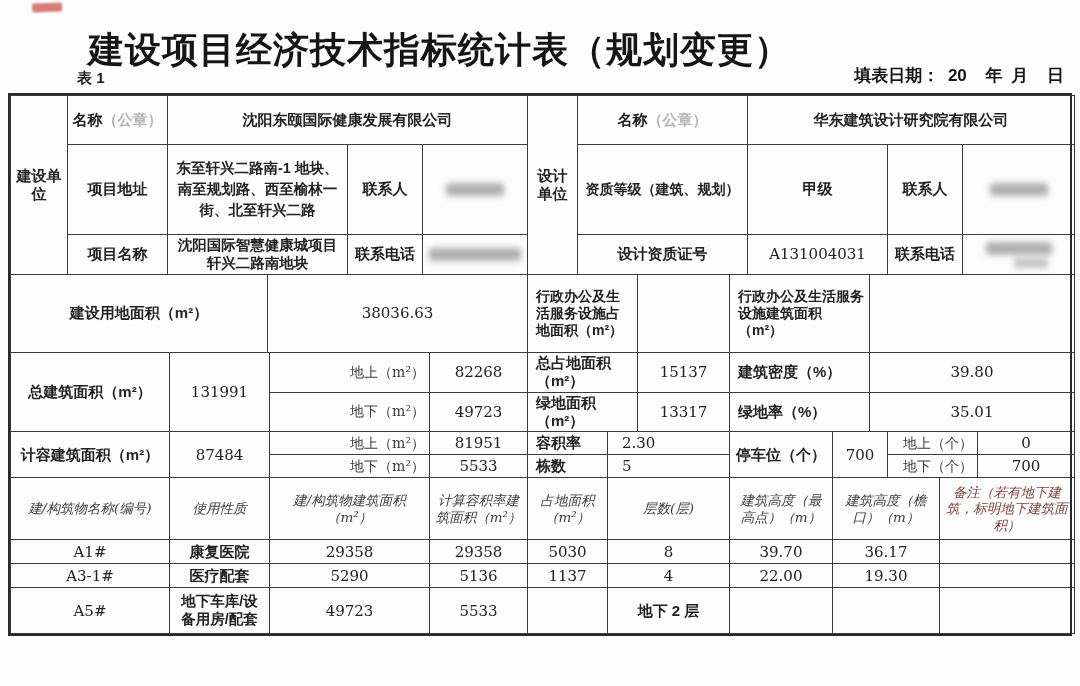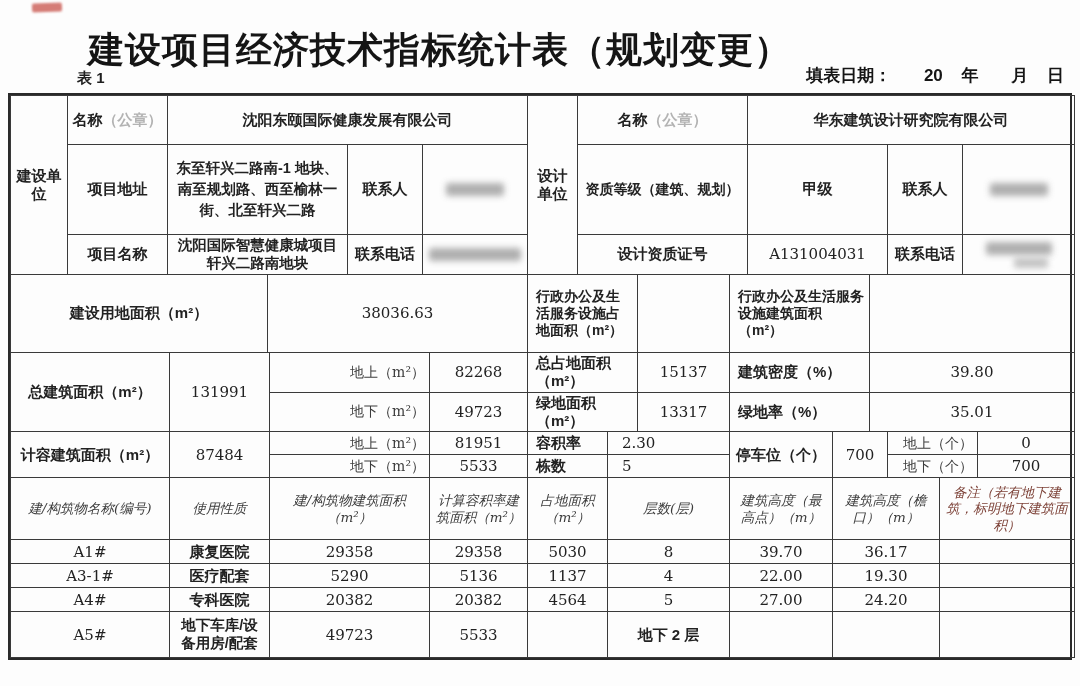"20" .date-line .gap-l { margin-left: 28px -> 4px }
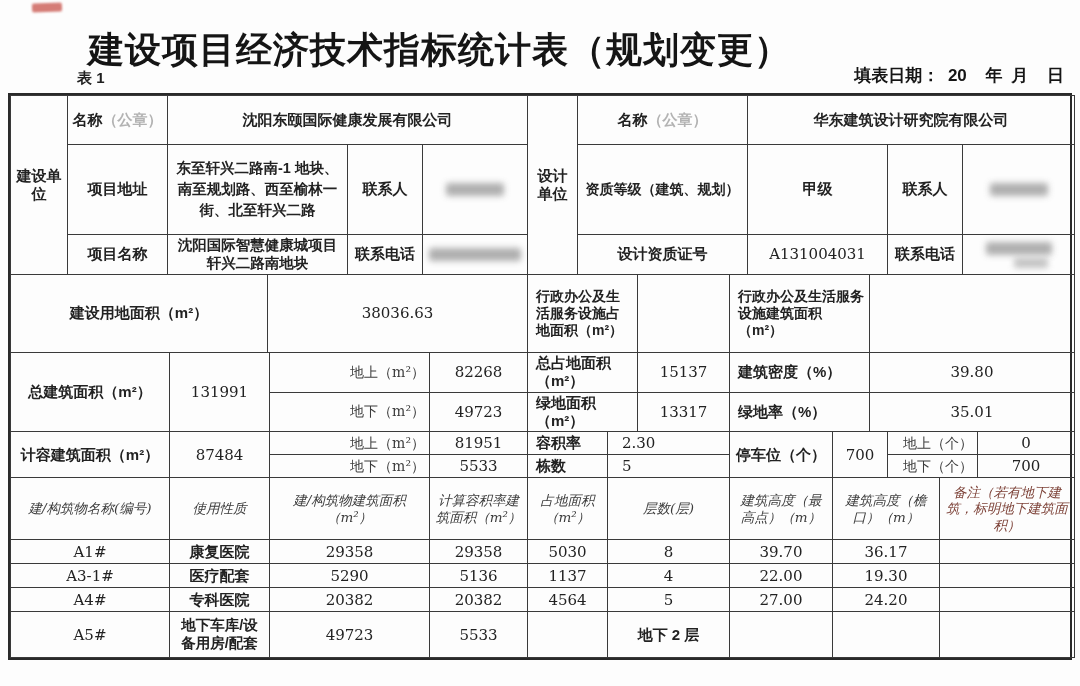"A4#" tr { html: <tr> <td>A4#</td> <td>专科医院</td> <td>20382</td> <td>20382</td> <td>4564</td> <td>5</td> <td>27.00</td> <td>24.20</td> <td></td> </tr> -> none }
